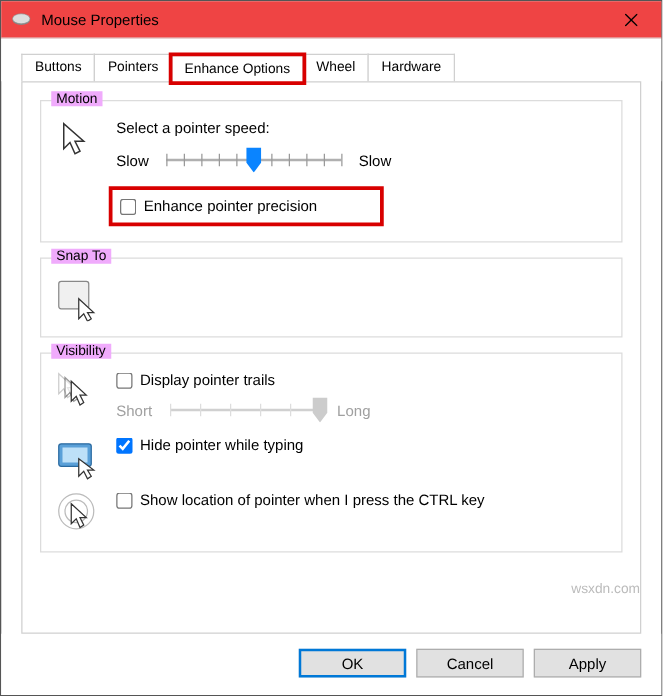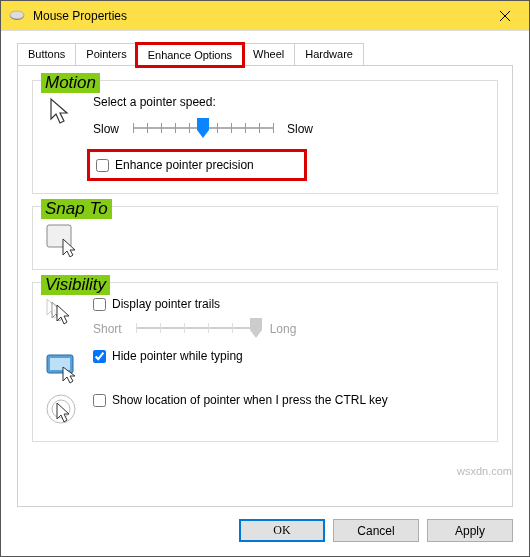"Mouse Properties" .titlebar { background: #fde047 -> #ef4444 }
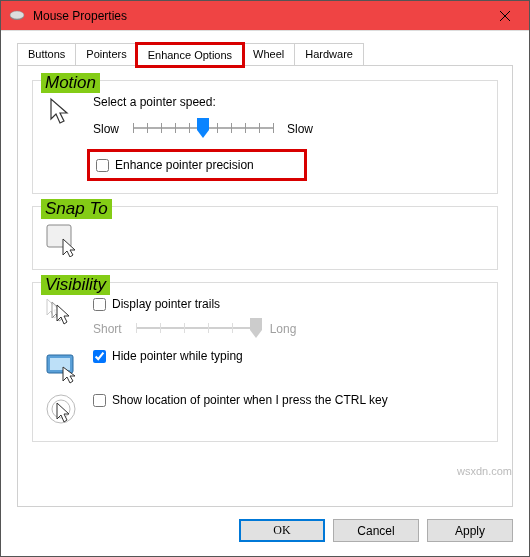"Motion" .group .legend { background: #84cc16 -> #f0abfc; font-size: 17px -> 11px; font-style: italic -> none }
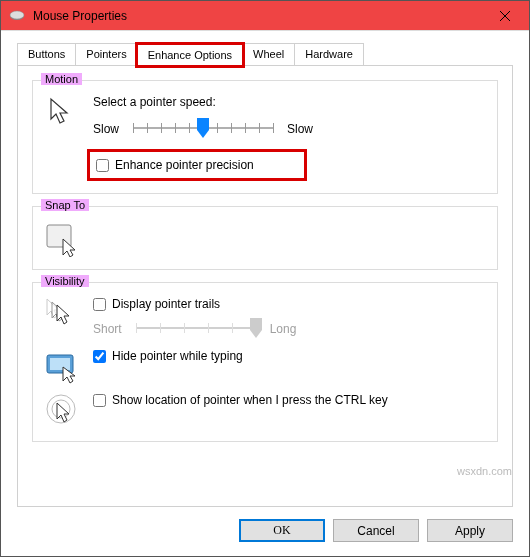"OK" .btn.default { font-family: Liberation Serif, serif -> none }
